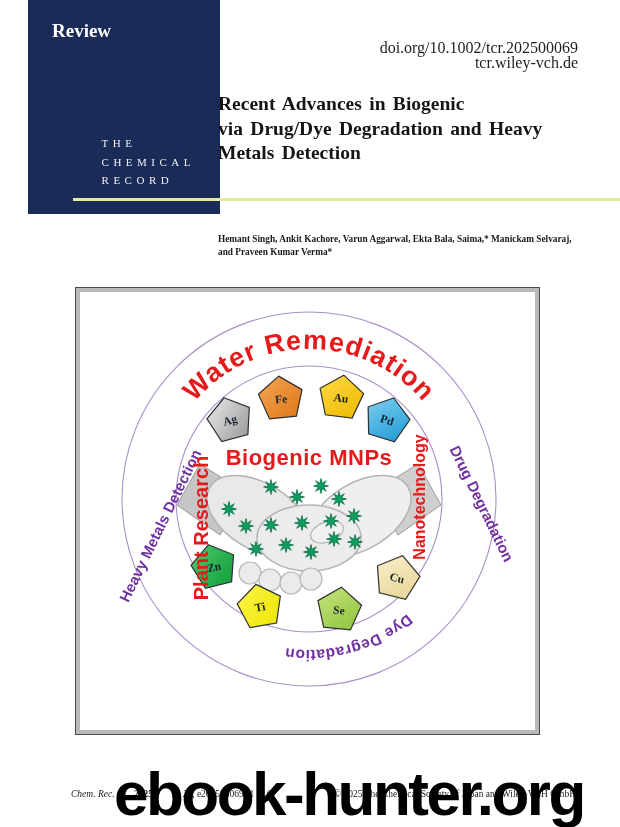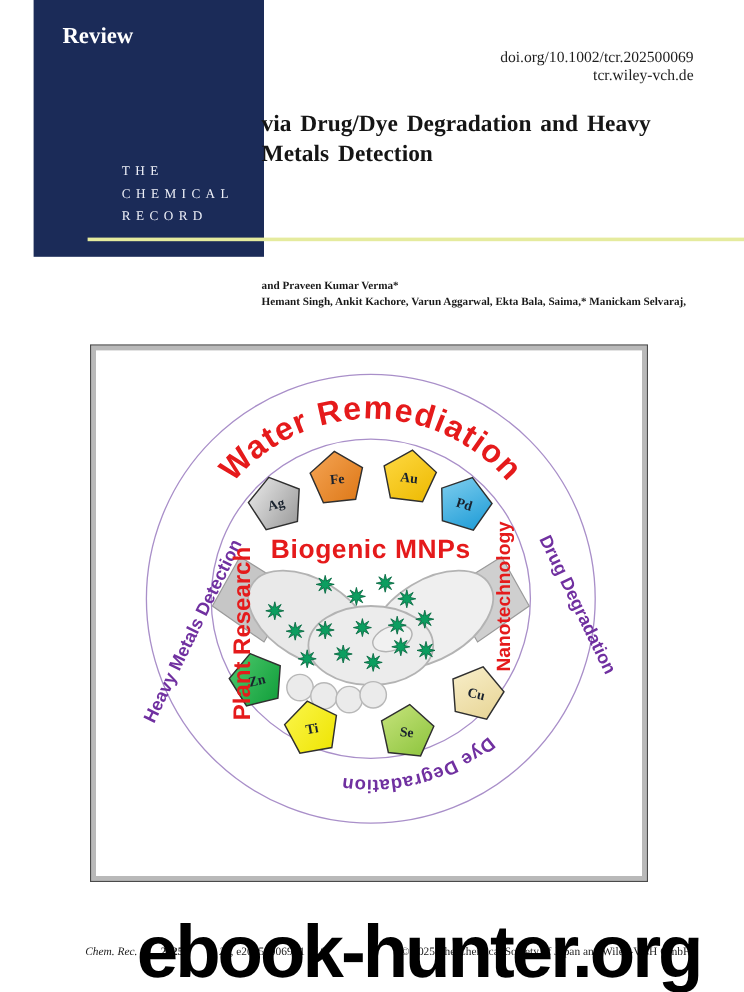"doi.org/10.1002/tcr.202500069" .doi { font-size: 13px -> 16px }
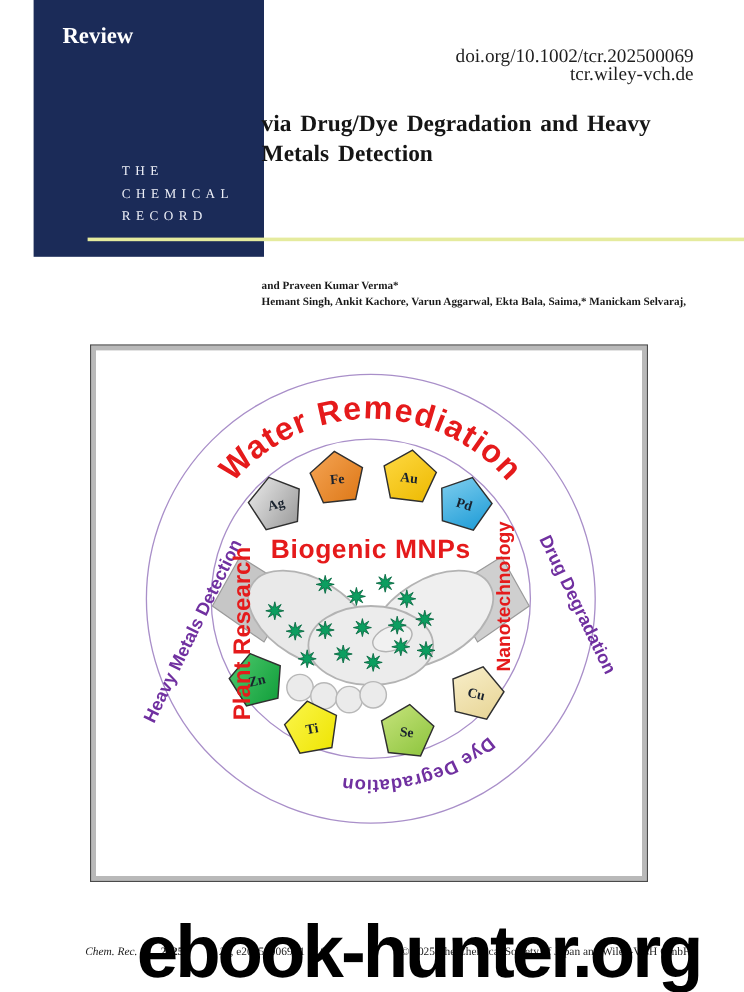"Recent Advances in Biogenic" div { html: none -> <div>Recent Advances in Biogenic</div> }
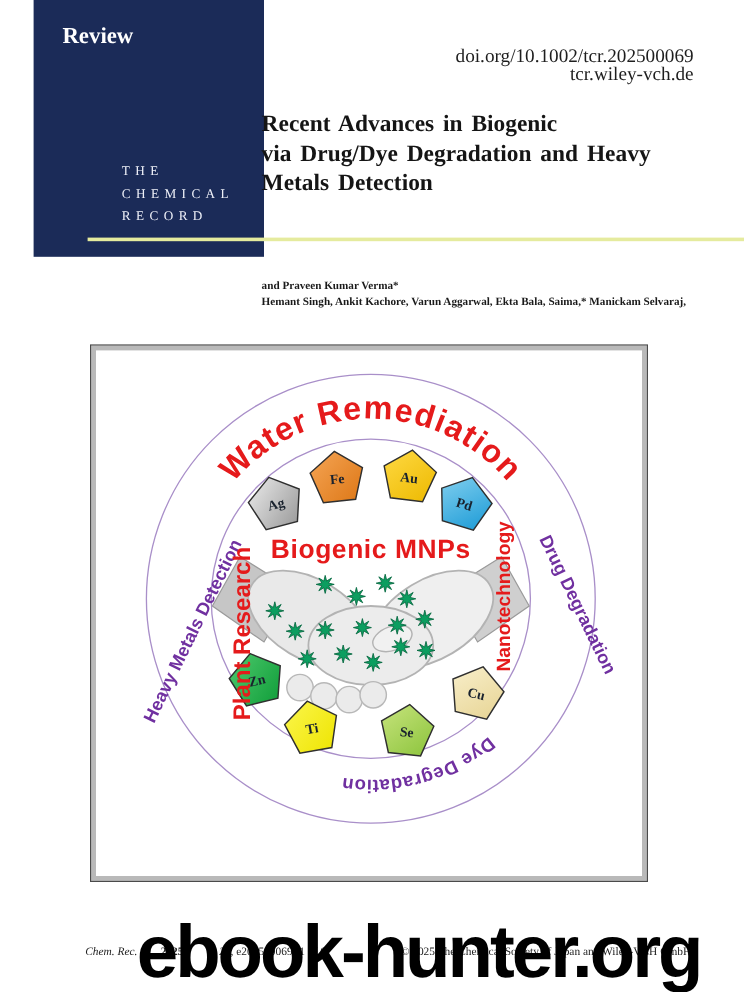"and Praveen Kumar Verma*" div { order: before "Hemant Singh, Ankit Kachore, Varun" -> after "Hemant Singh, Ankit Kachore, Varun" }
